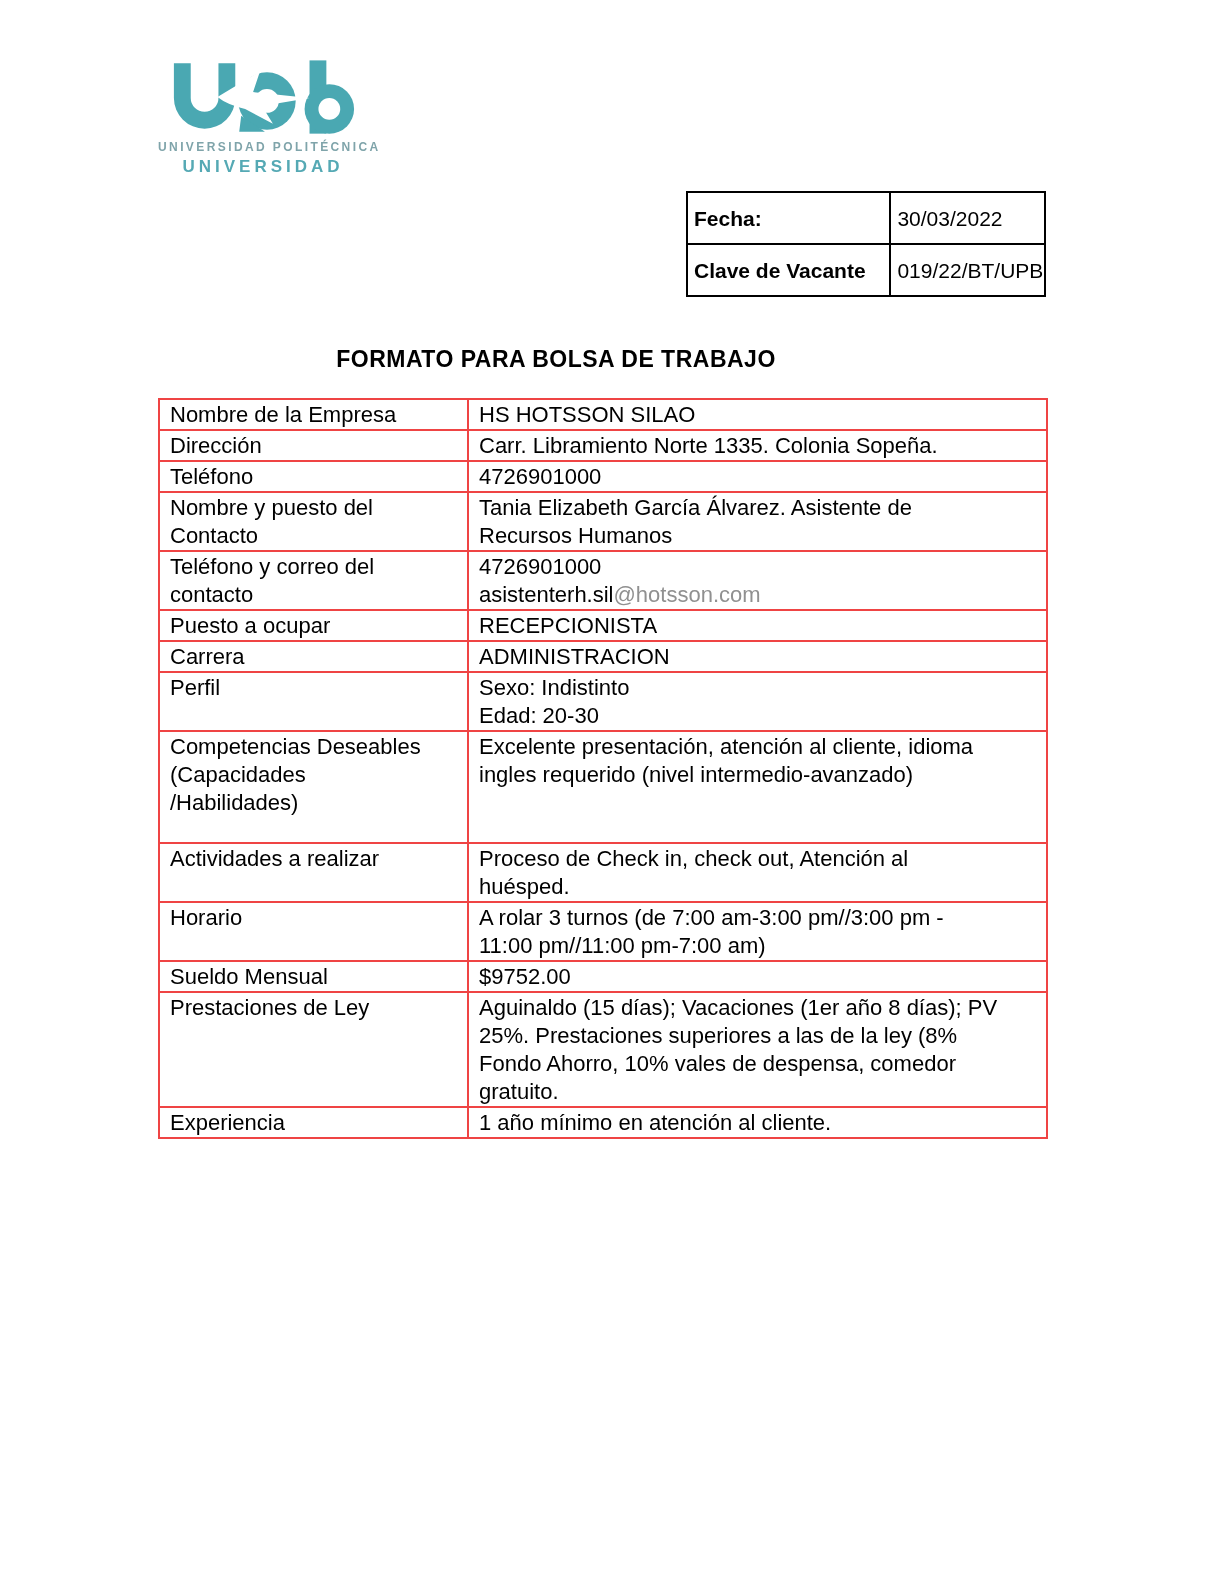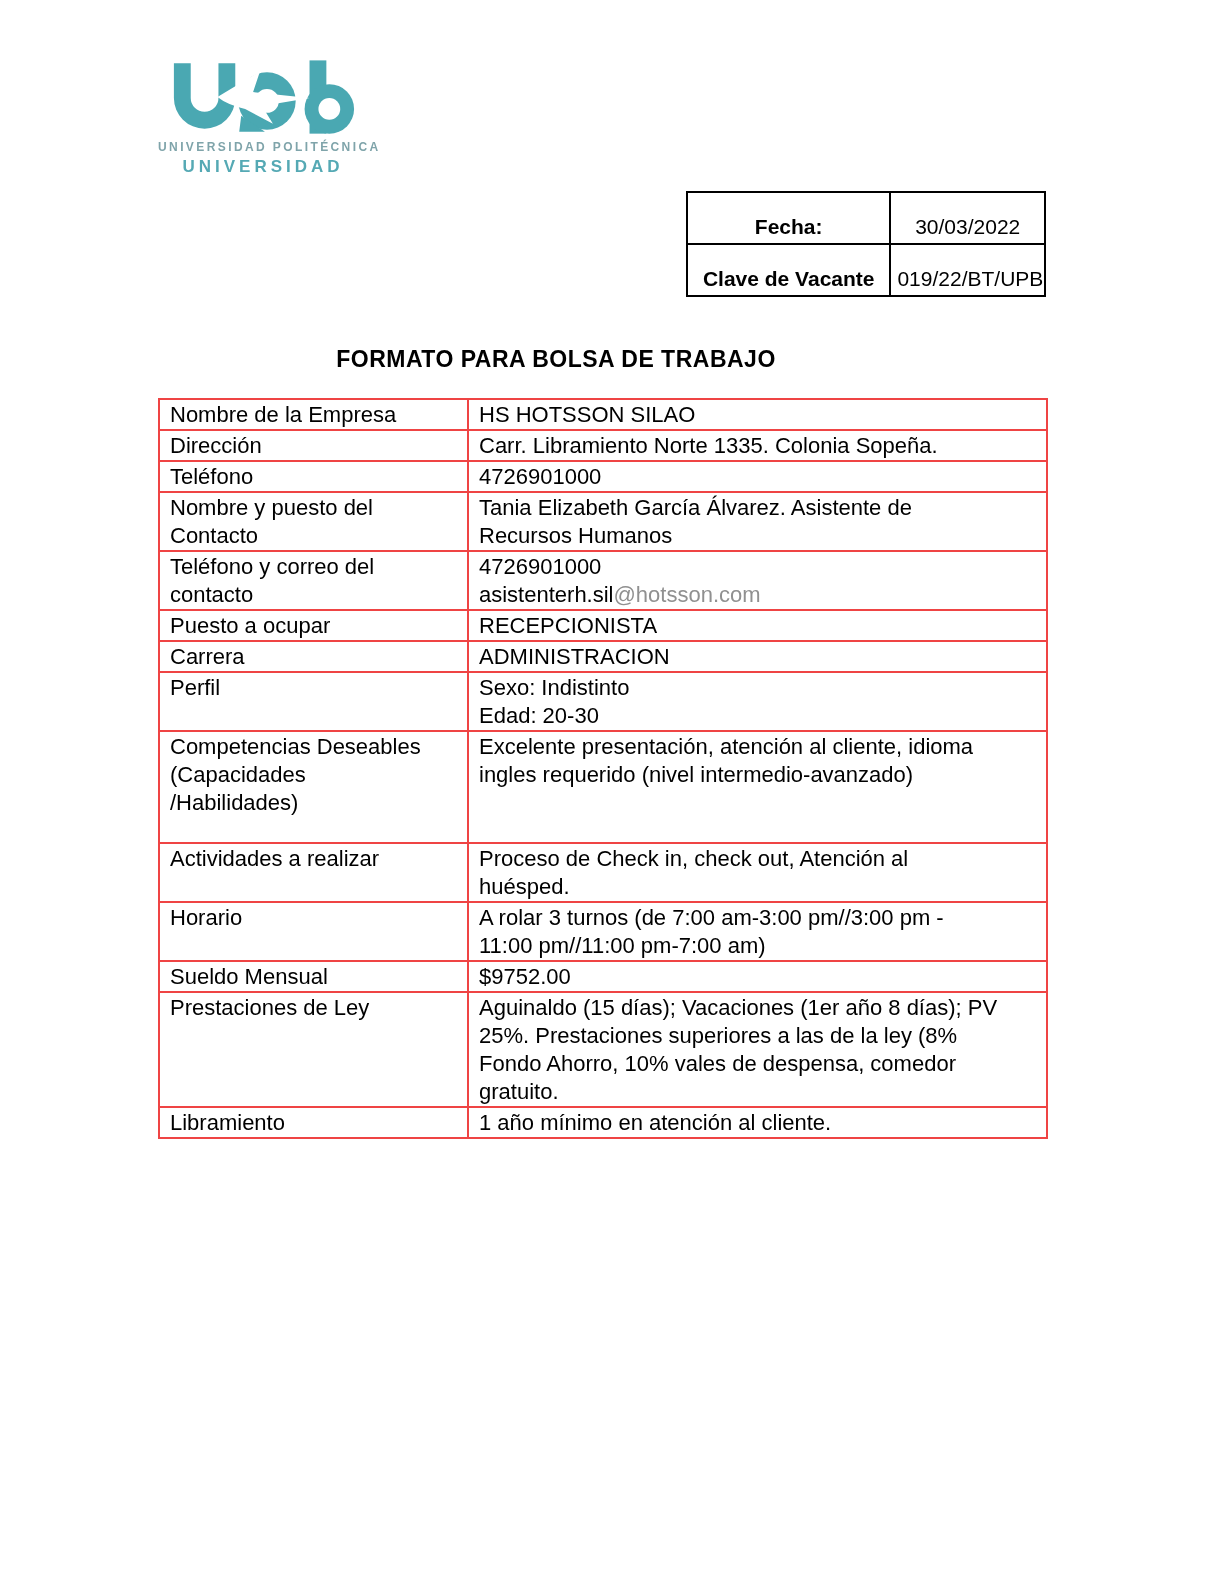"Fecha:" .header-table td { padding: 22px 6px 0 6px -> 14px 6px 0 6px; text-align: center -> left }
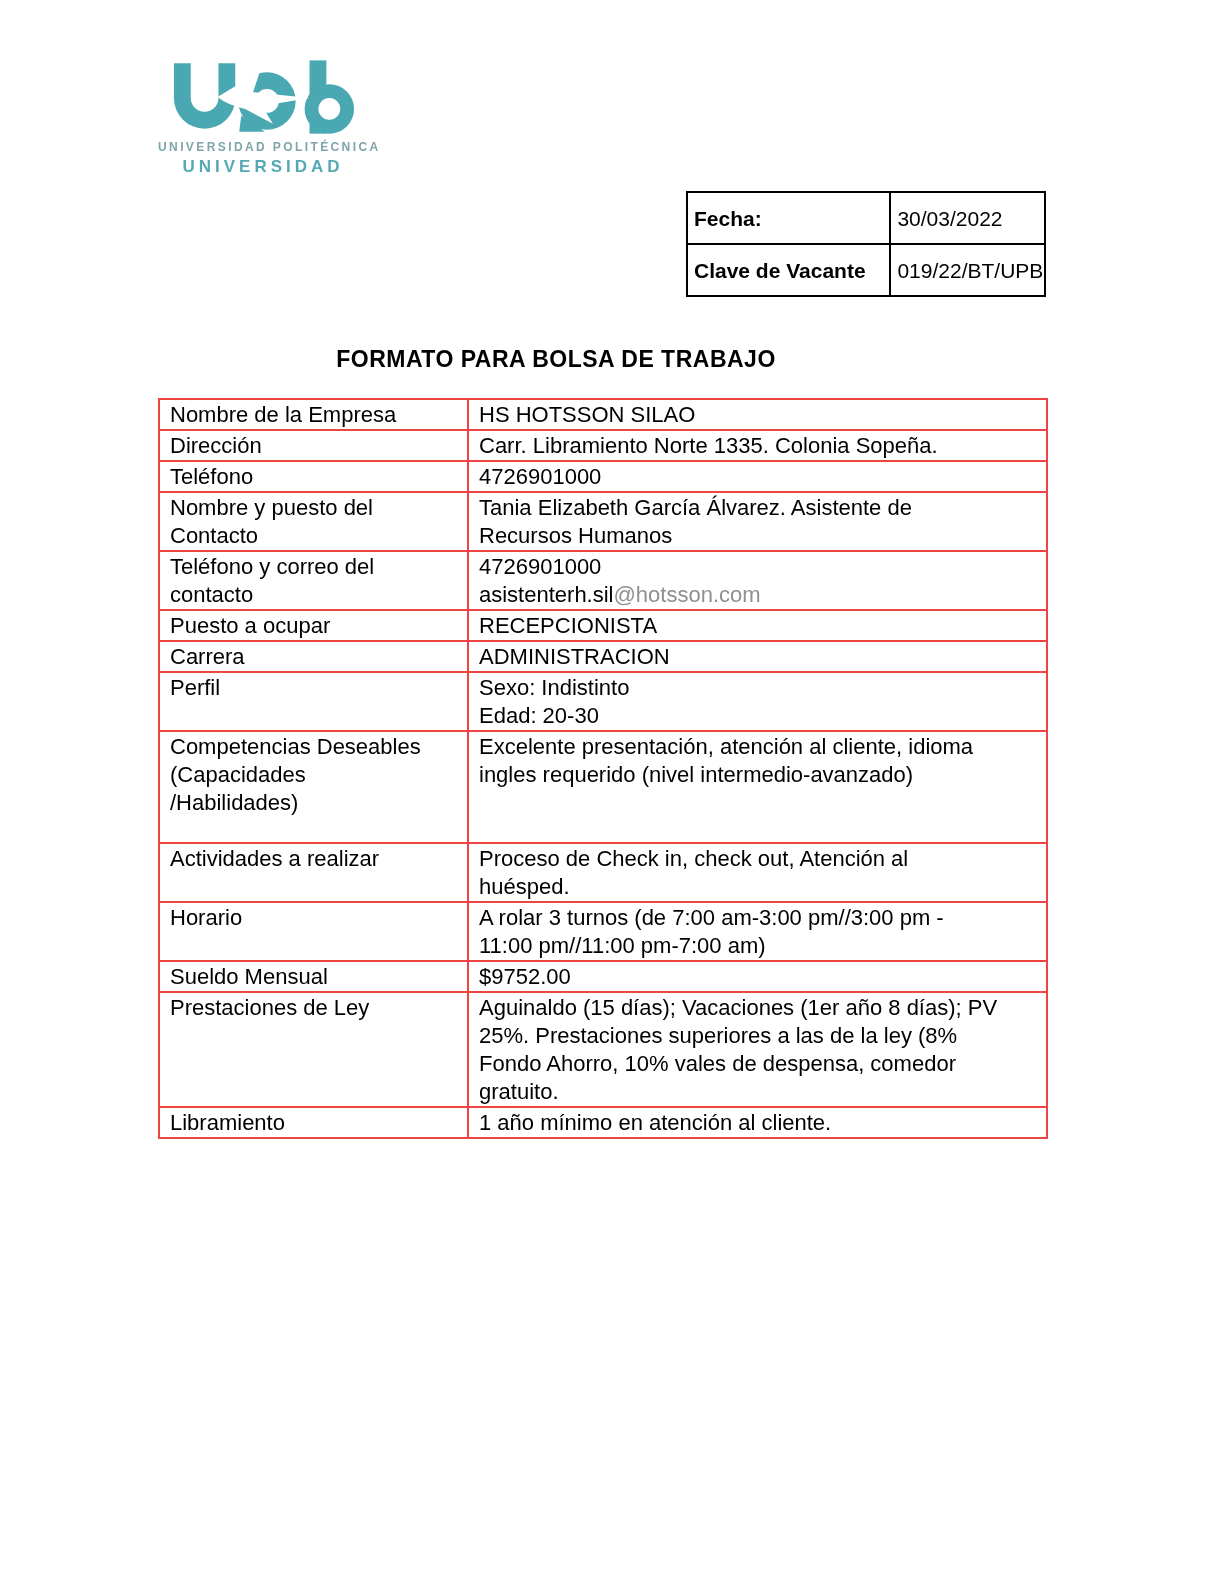"Libramiento" td { text: Libramiento -> Experiencia }
